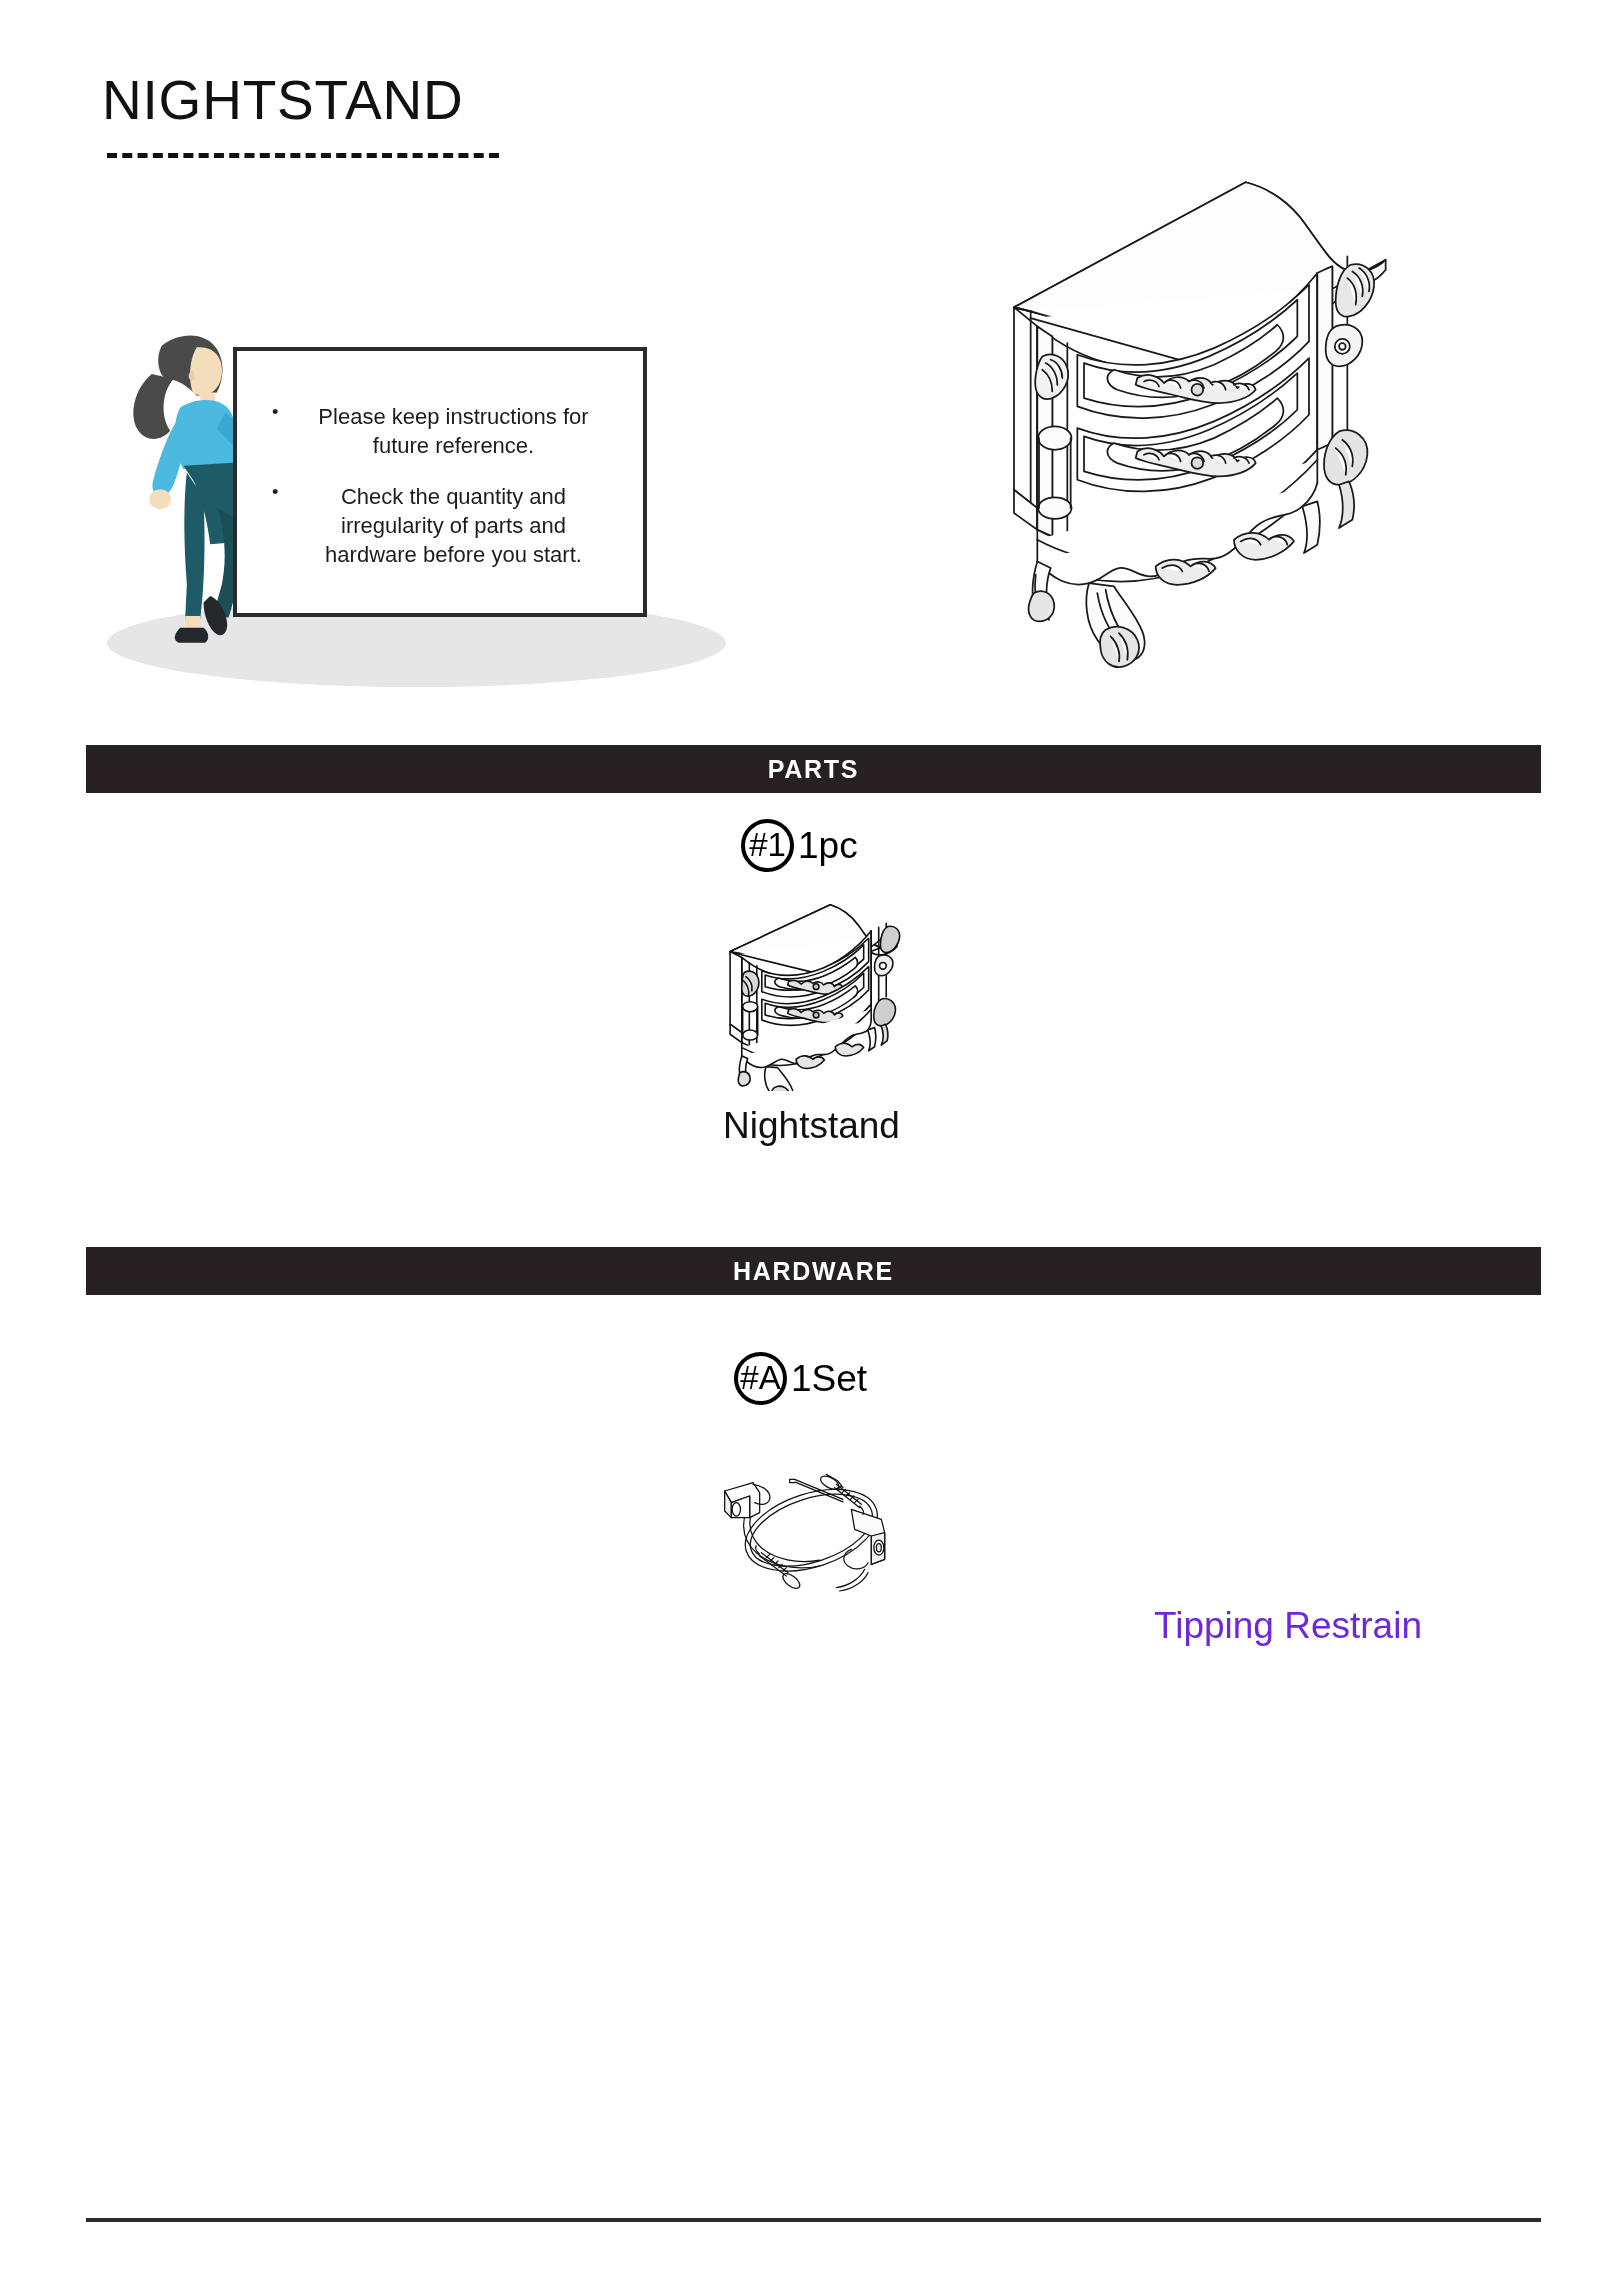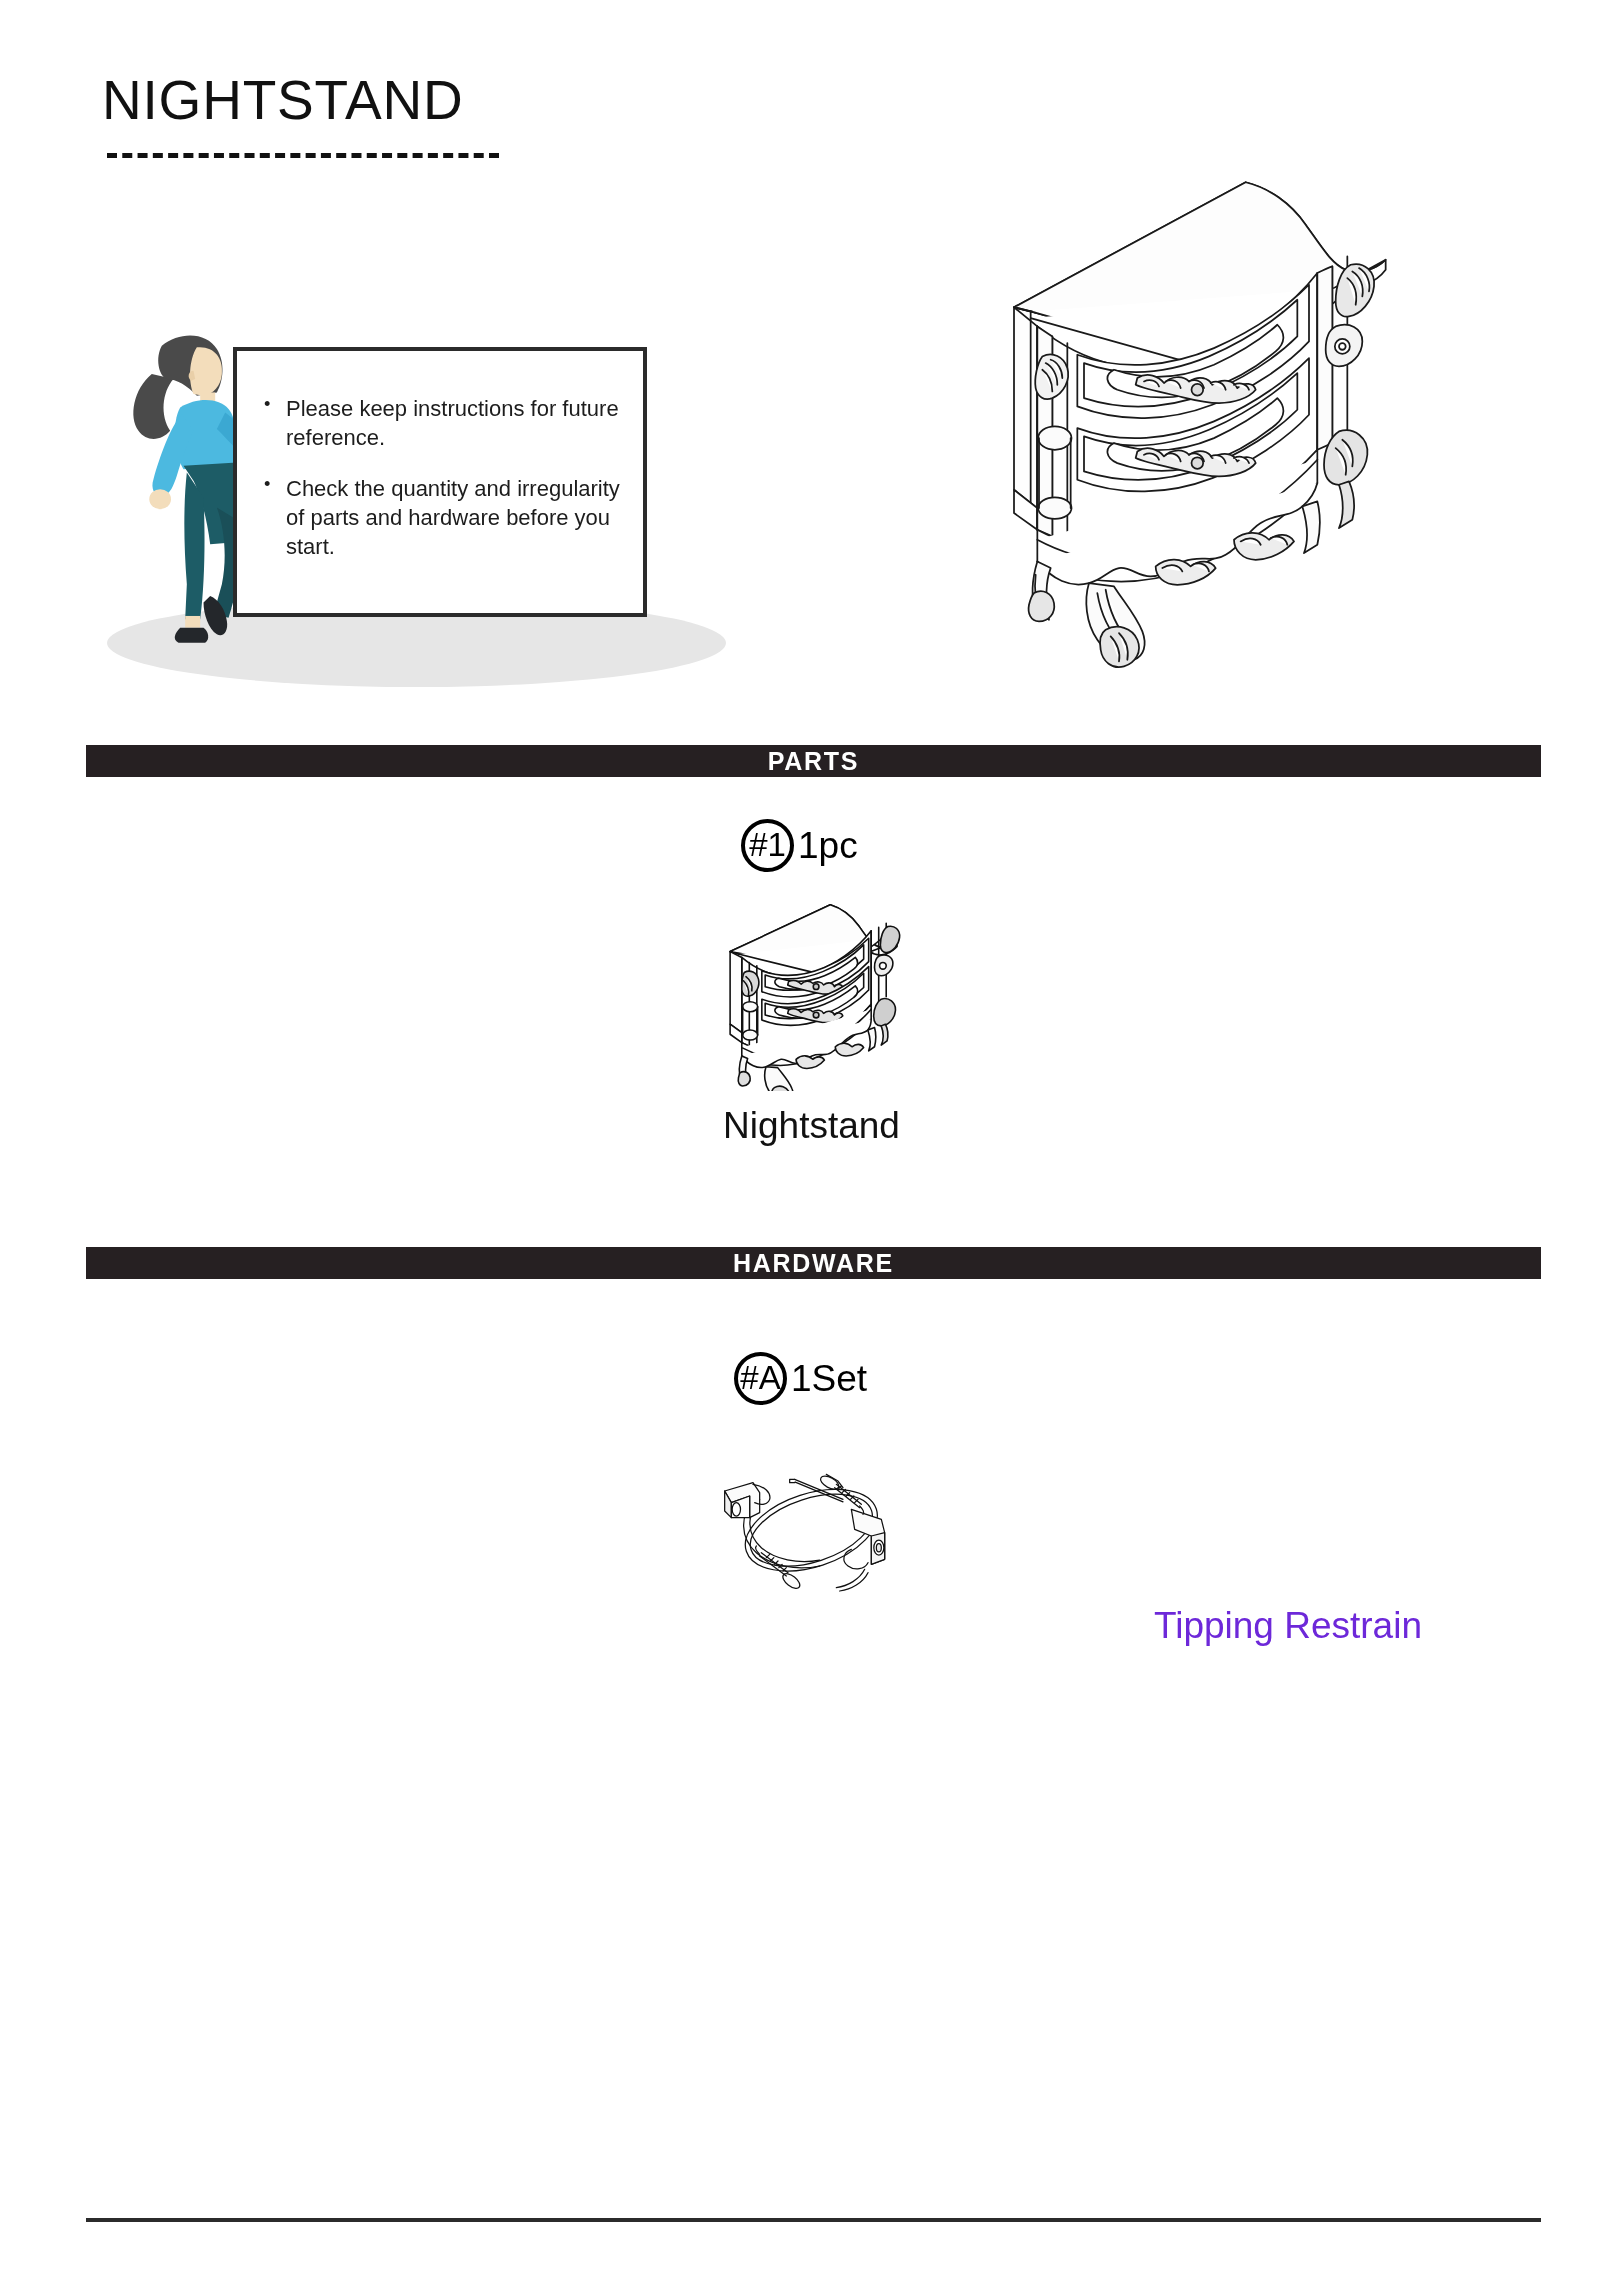"Please keep instructions for future" #notice-list { margin: 0 -> 8px; text-align: none -> center }
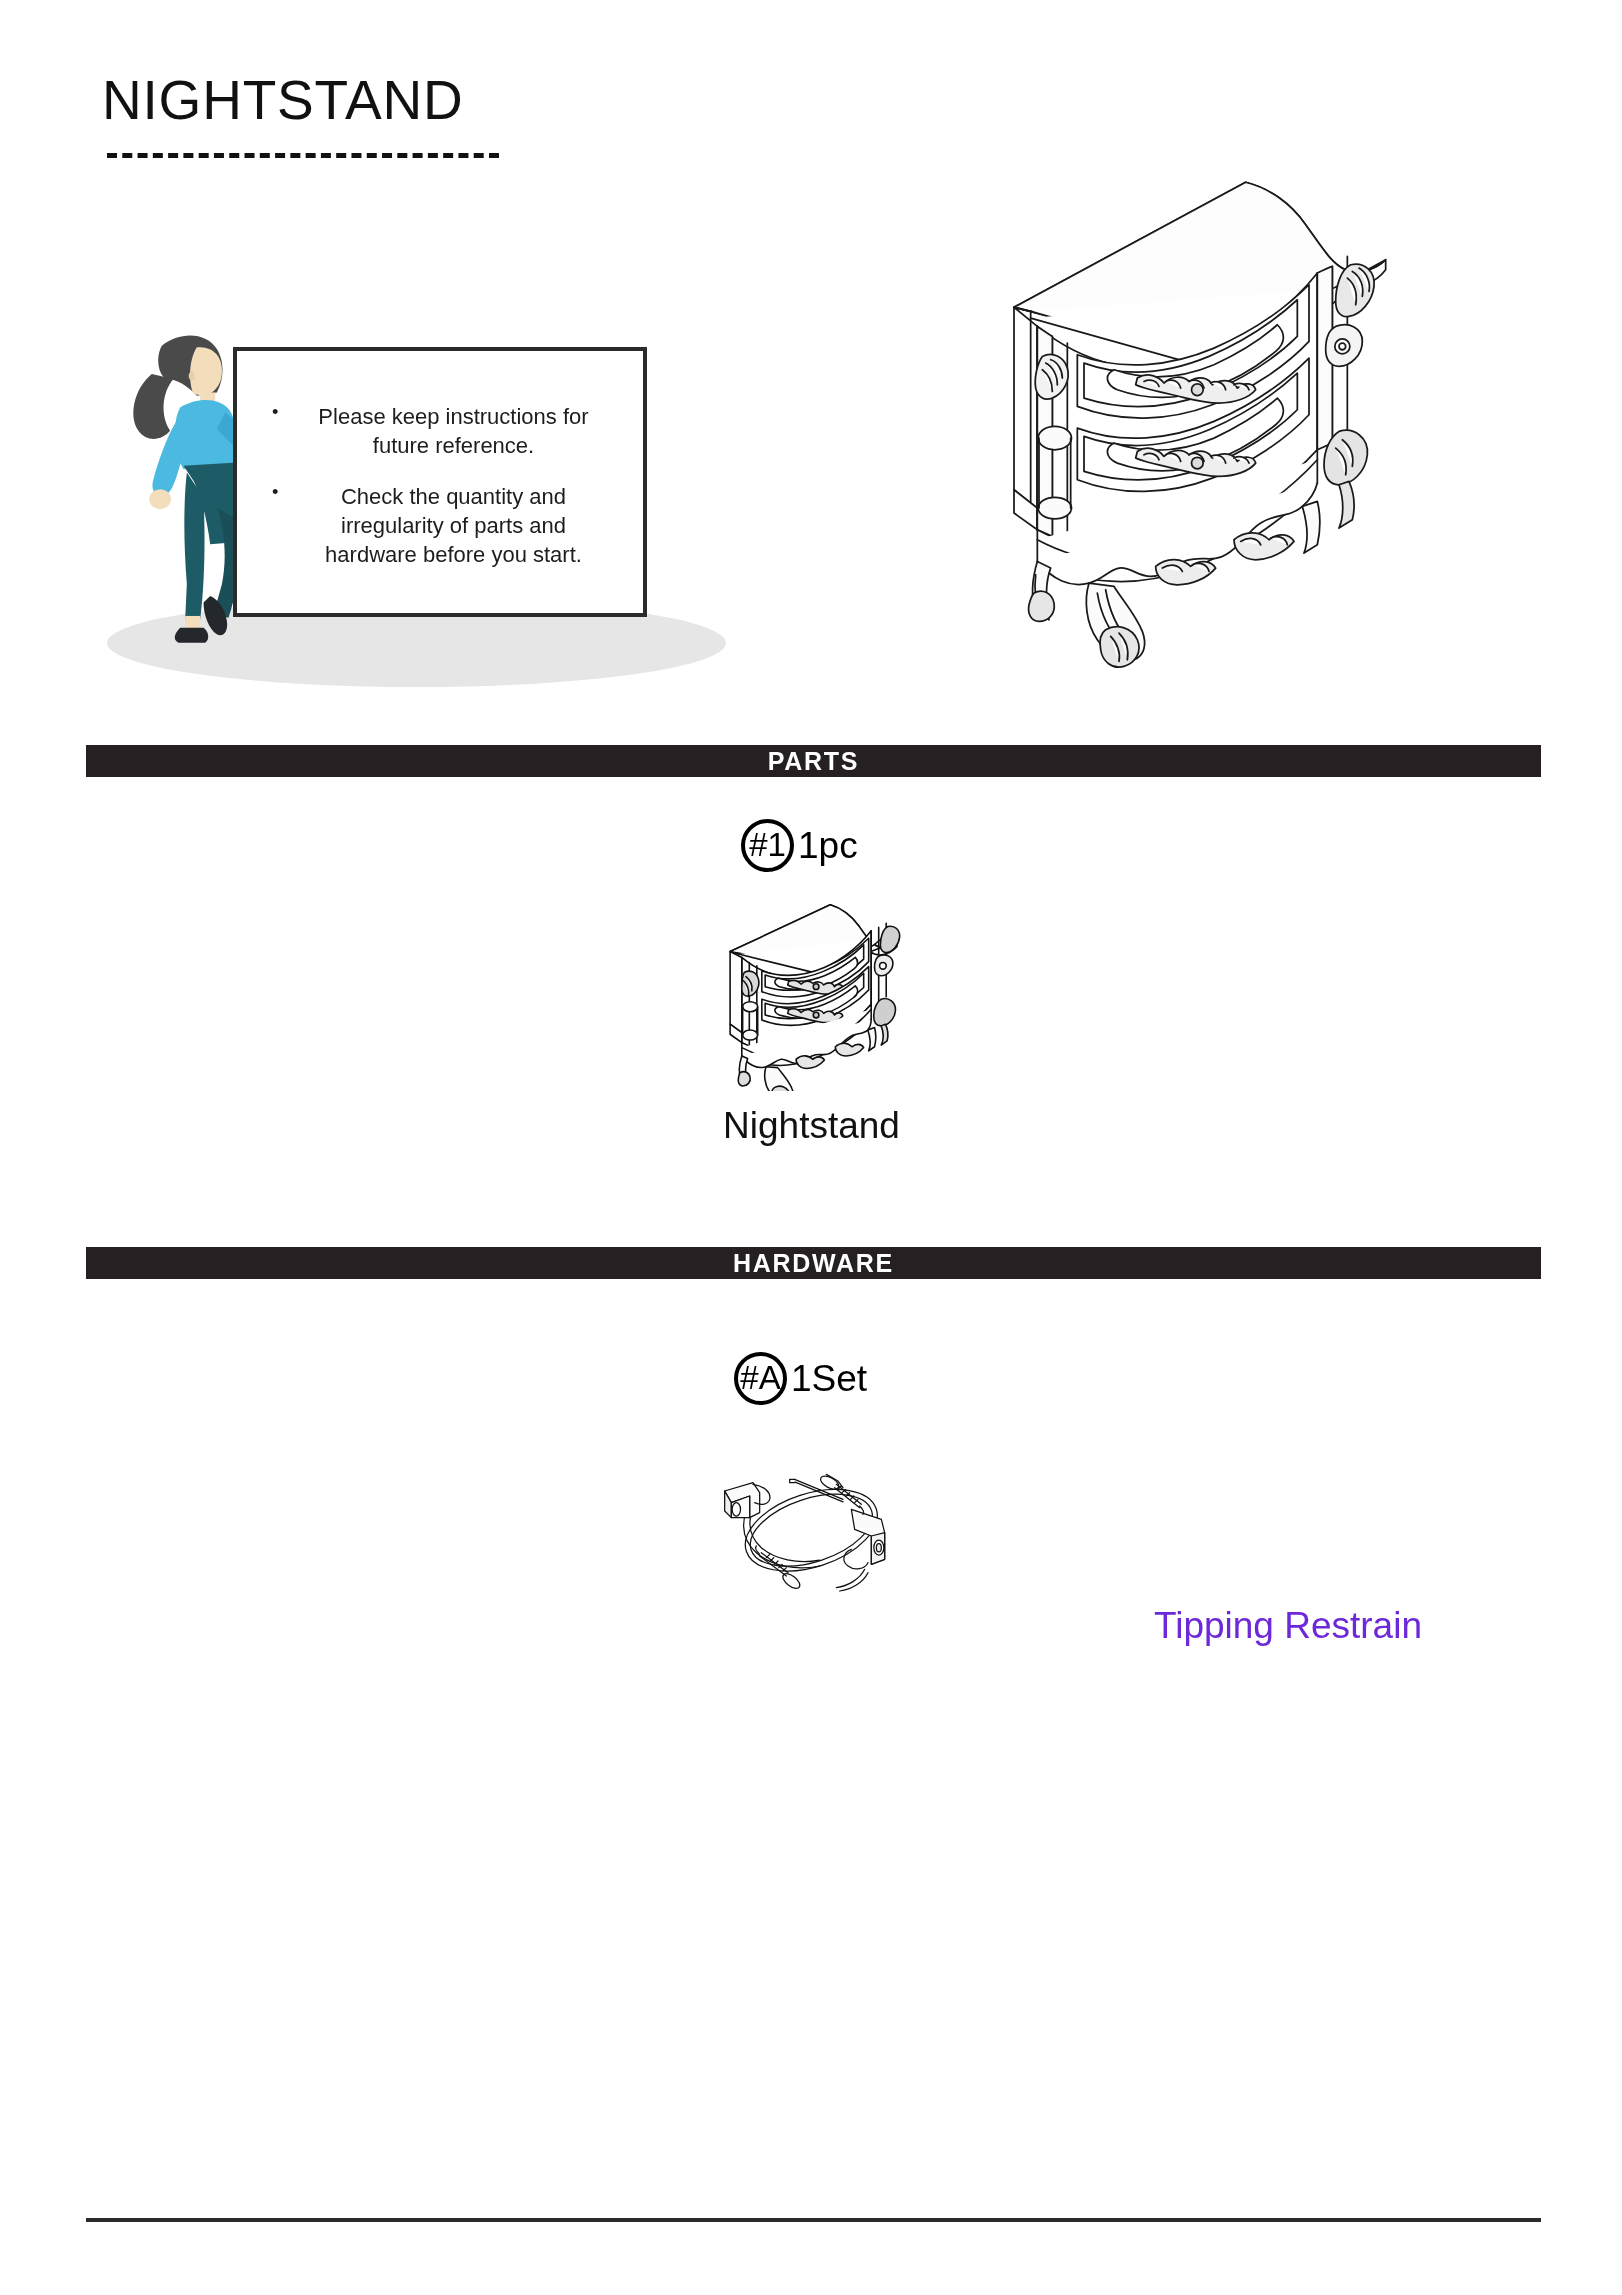"PARTS" .section-bar { height: 32px -> 48px }
